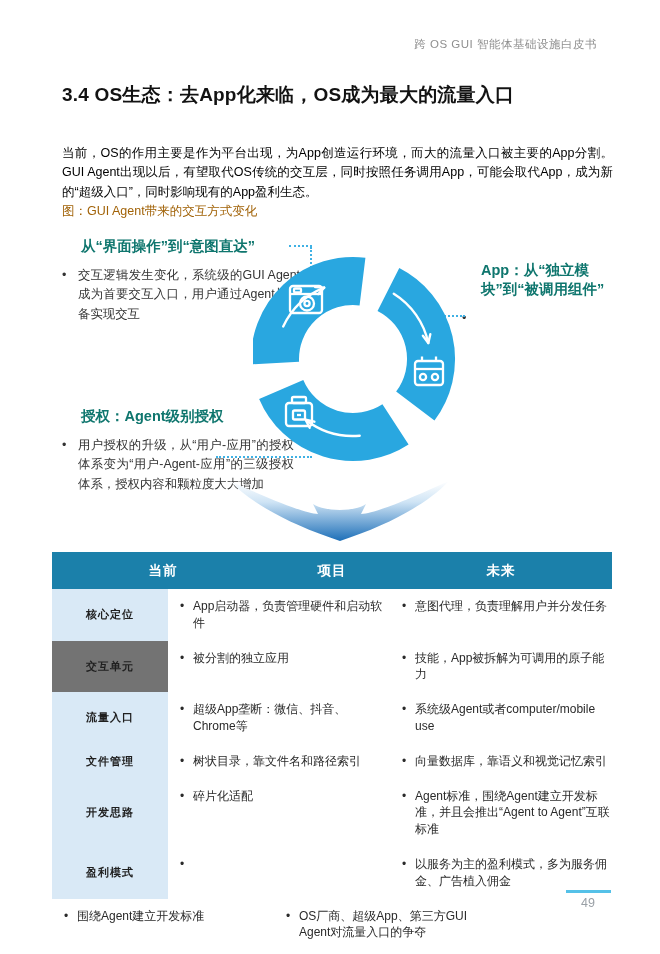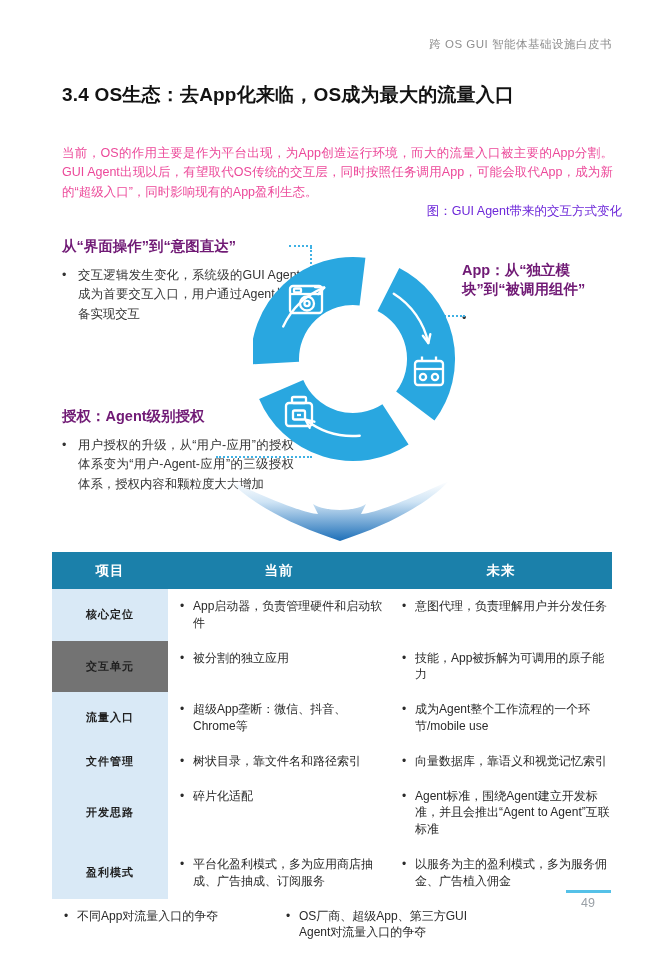"跨 OS GUI 智能体基础设施白皮书" .page-header { right: 48px -> 63px }
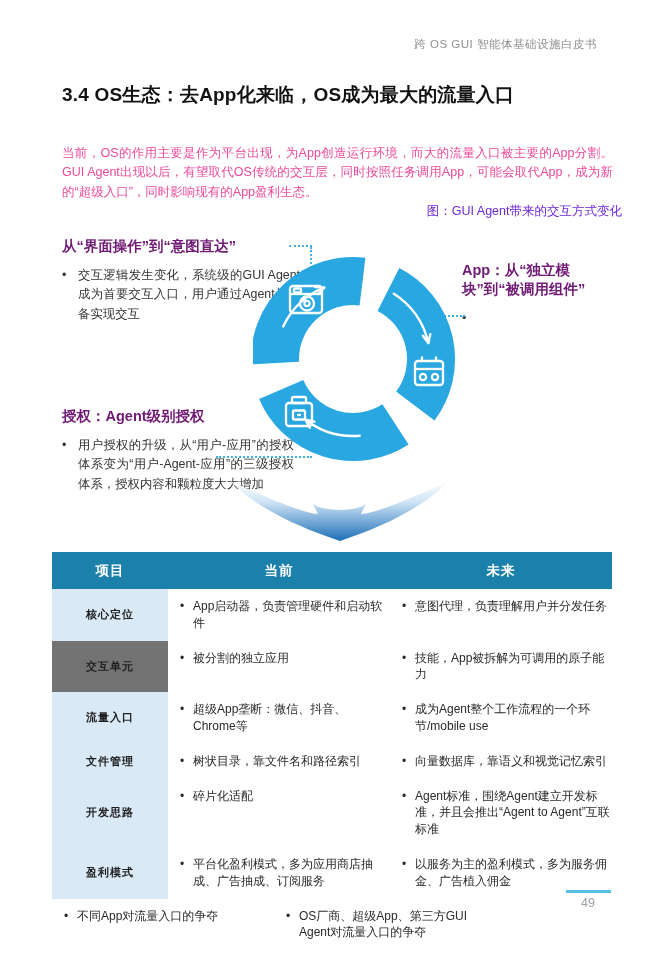"当前，OS的作用主要是作为平台出现，为App创造运行环境，而大的流量入口被主要的" .intro { color: #ec4899 -> #000000 }
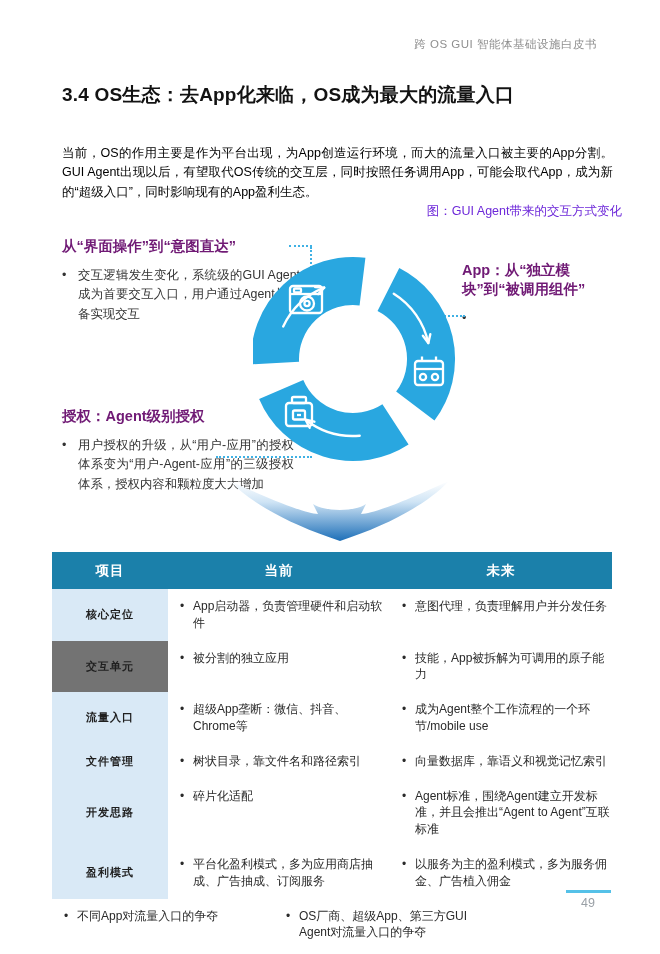"图：GUI Agent带来的交互方式变化" .fig-caption { color: #6d28d9 -> #a16207; text-align: right -> left }
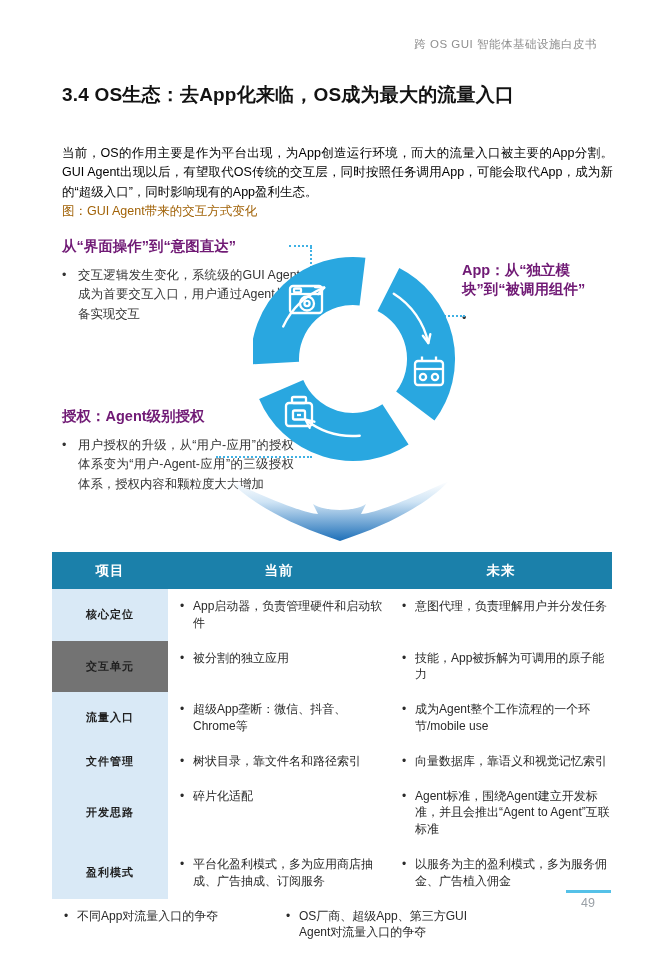"从“界面操作”到“意图直达”" .blk-title { color: #701a75 -> #0f766e; margin-left: none -> 19px }
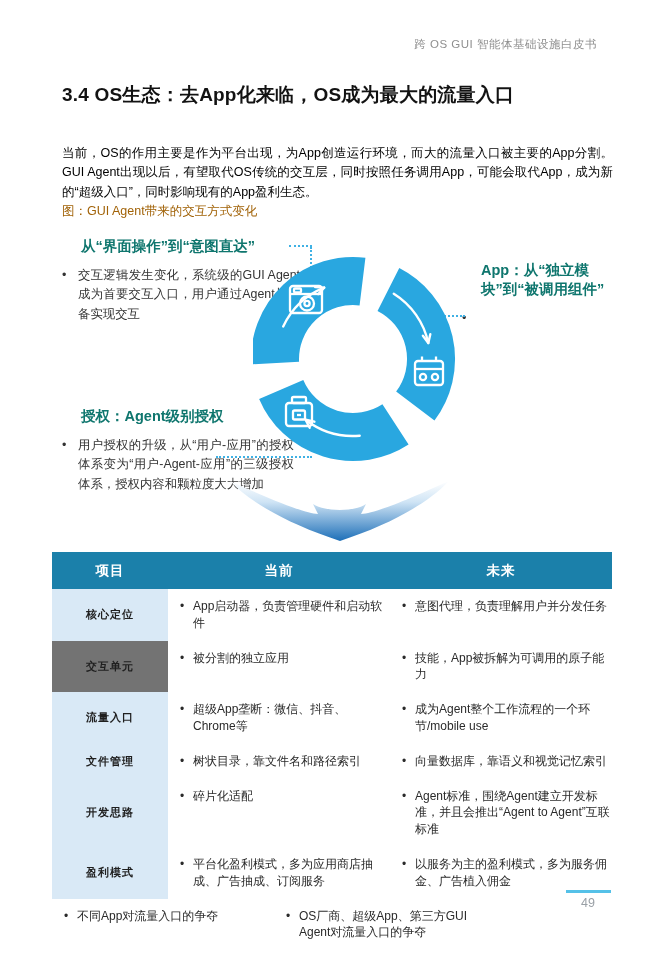"项目" div.hc { order: before "当前" -> after "当前" }
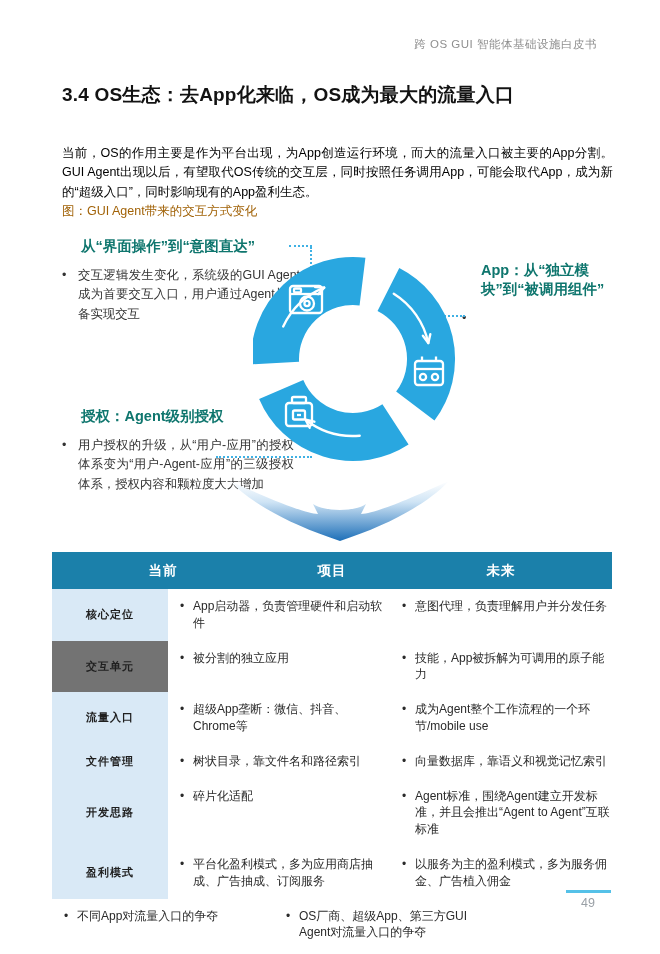"成为Agent整个工作流程的一个环节/mobile use" span.btxt { text: 成为Agent整个工作流程的一个环节/mobile -> 系统级Agent或者computer/mobile }
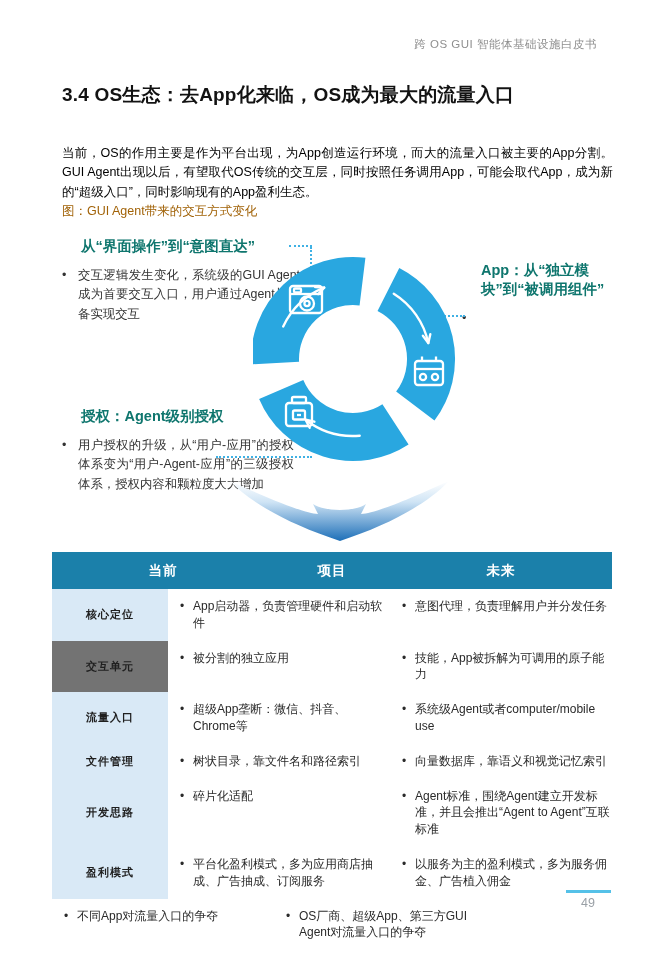"平台化盈利模式，多为应用商店抽成、广告抽成、订阅服务" span.btxt { html: <span>平台化盈利模式，多为应用商店抽成、广告抽成、订阅服务</span> -> none }
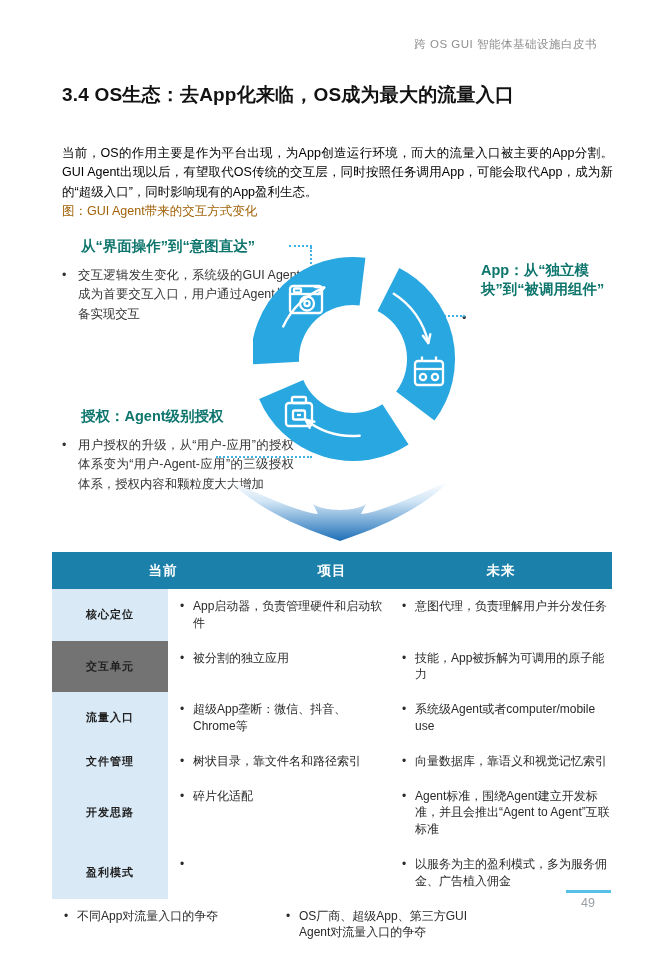"不同App对流量入口的争夺" span.btxt { text: 不同App对流量入口的争夺 -> 围绕Agent建立开发标准 }
